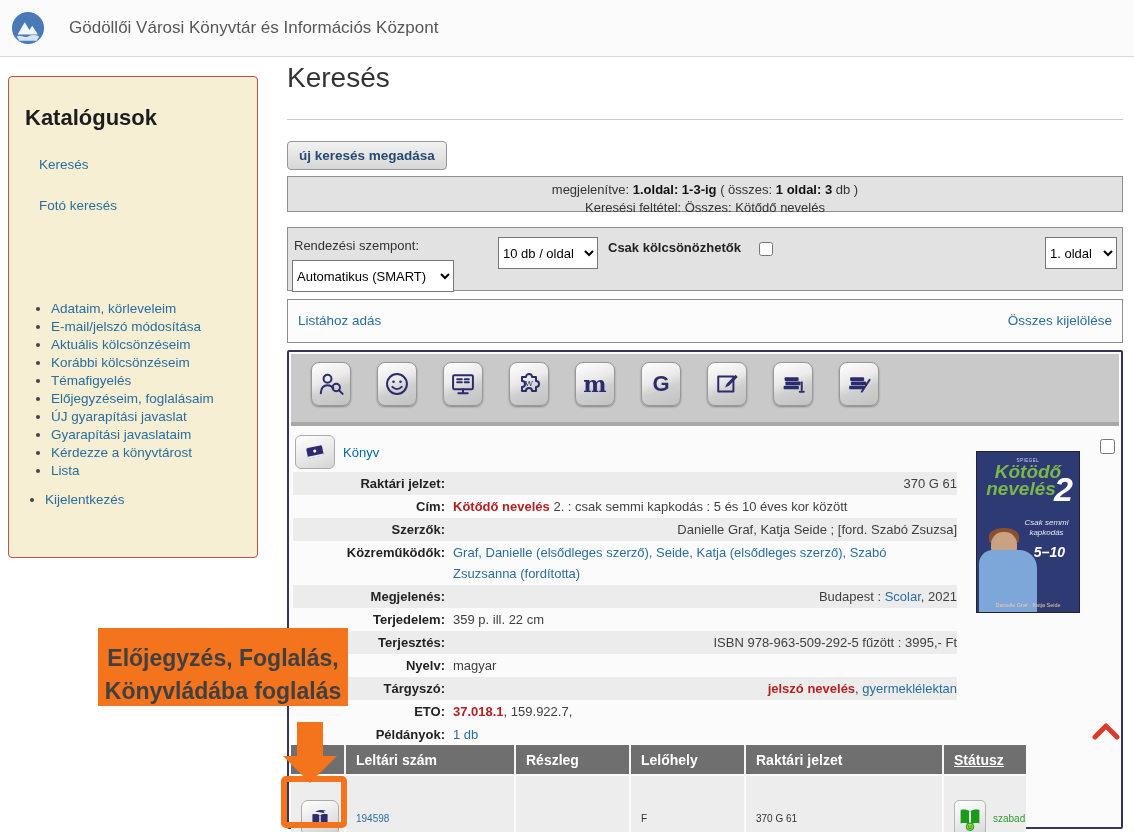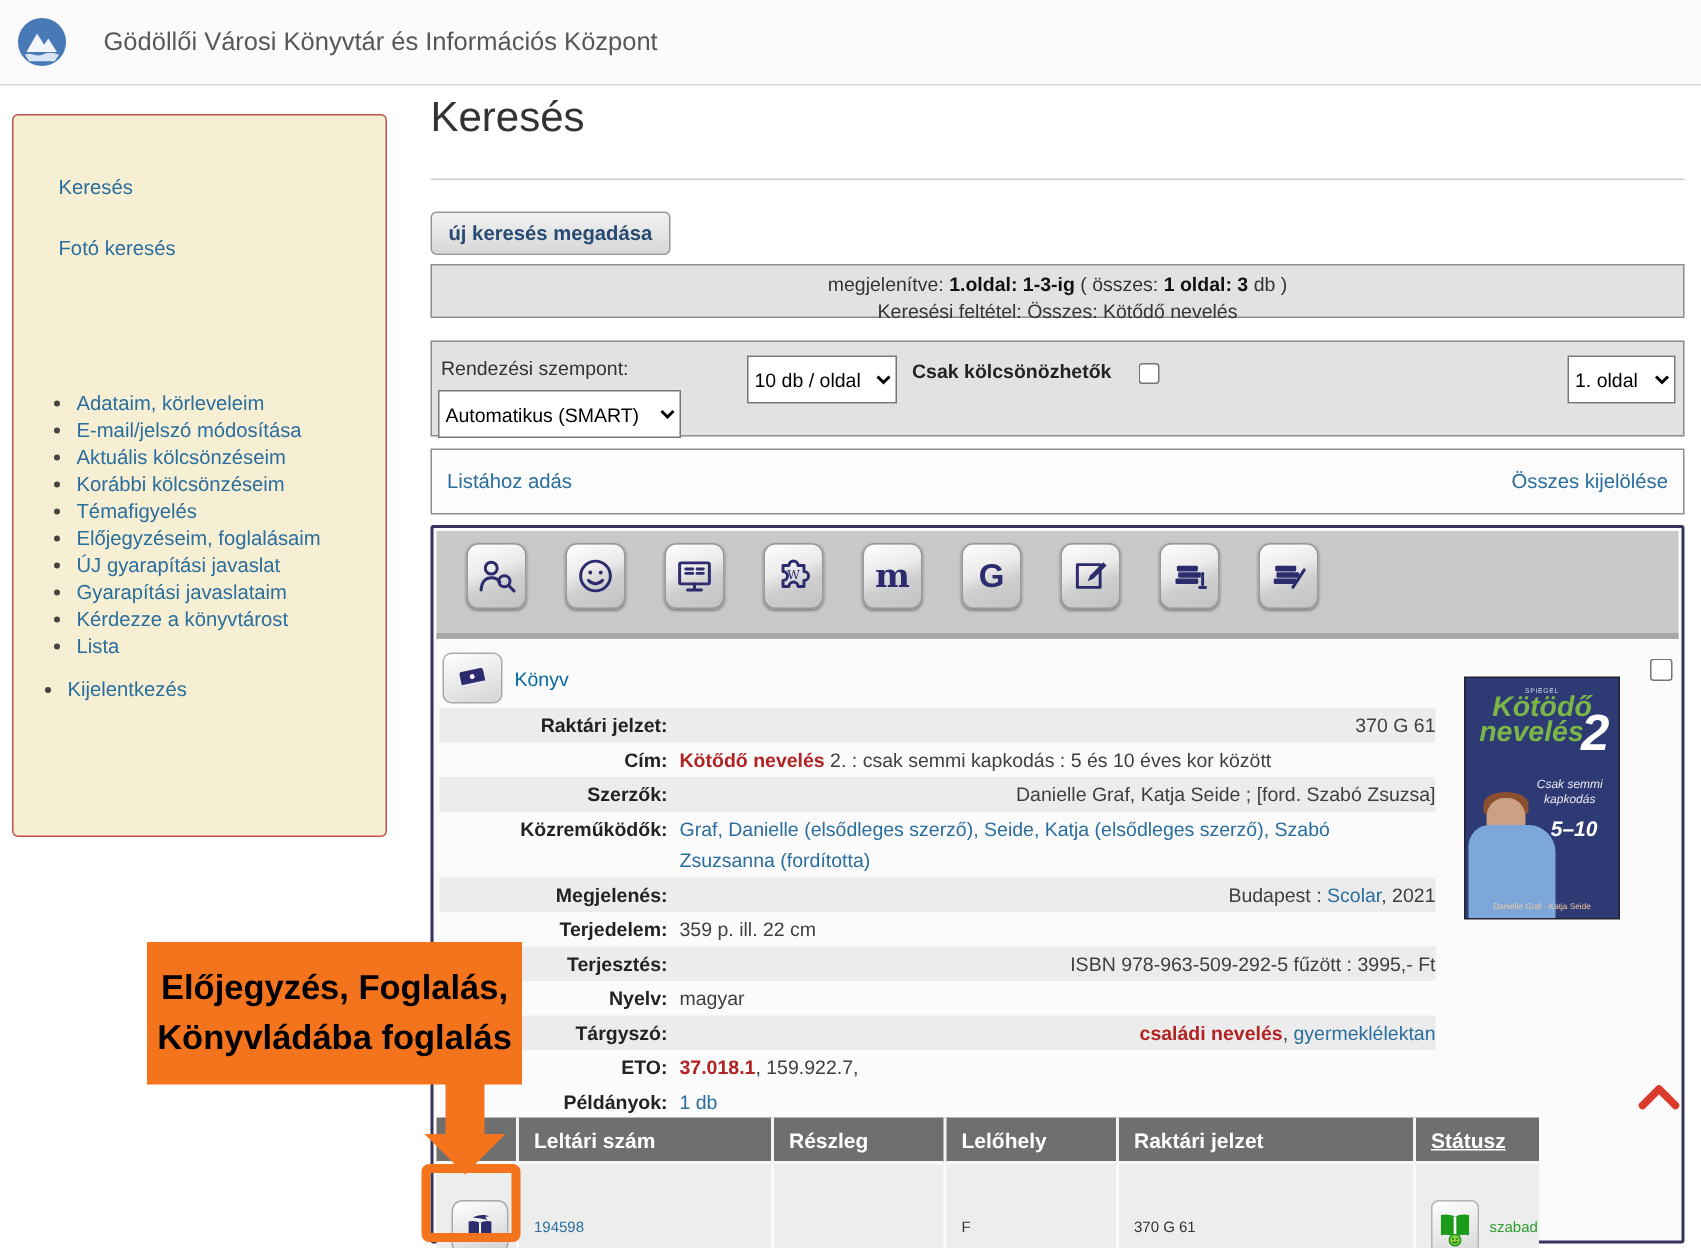"Katalógusok" h2 { html: none -> <h2>Katalógusok</h2> }
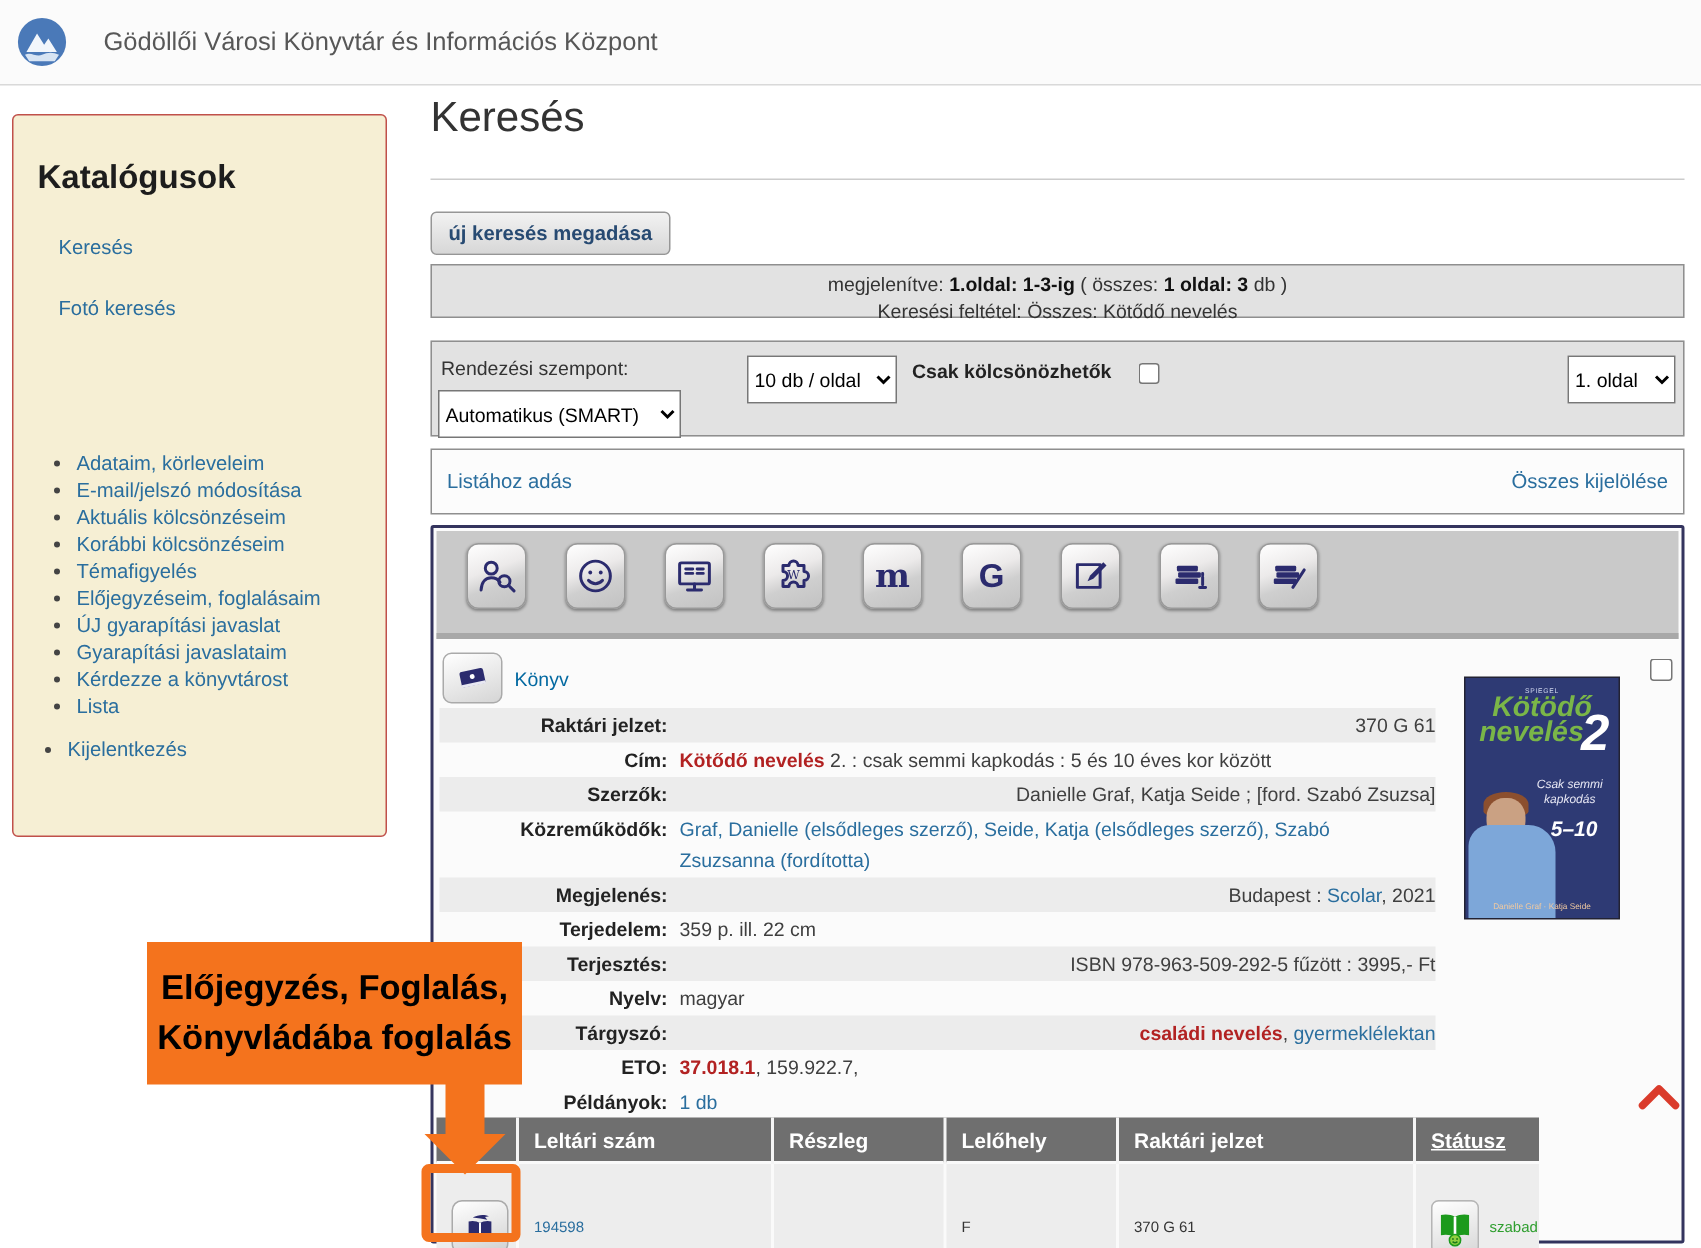"Előjegyzés, Foglalás," .callout { color: #000000 -> #404040; height: 95px -> 78px }
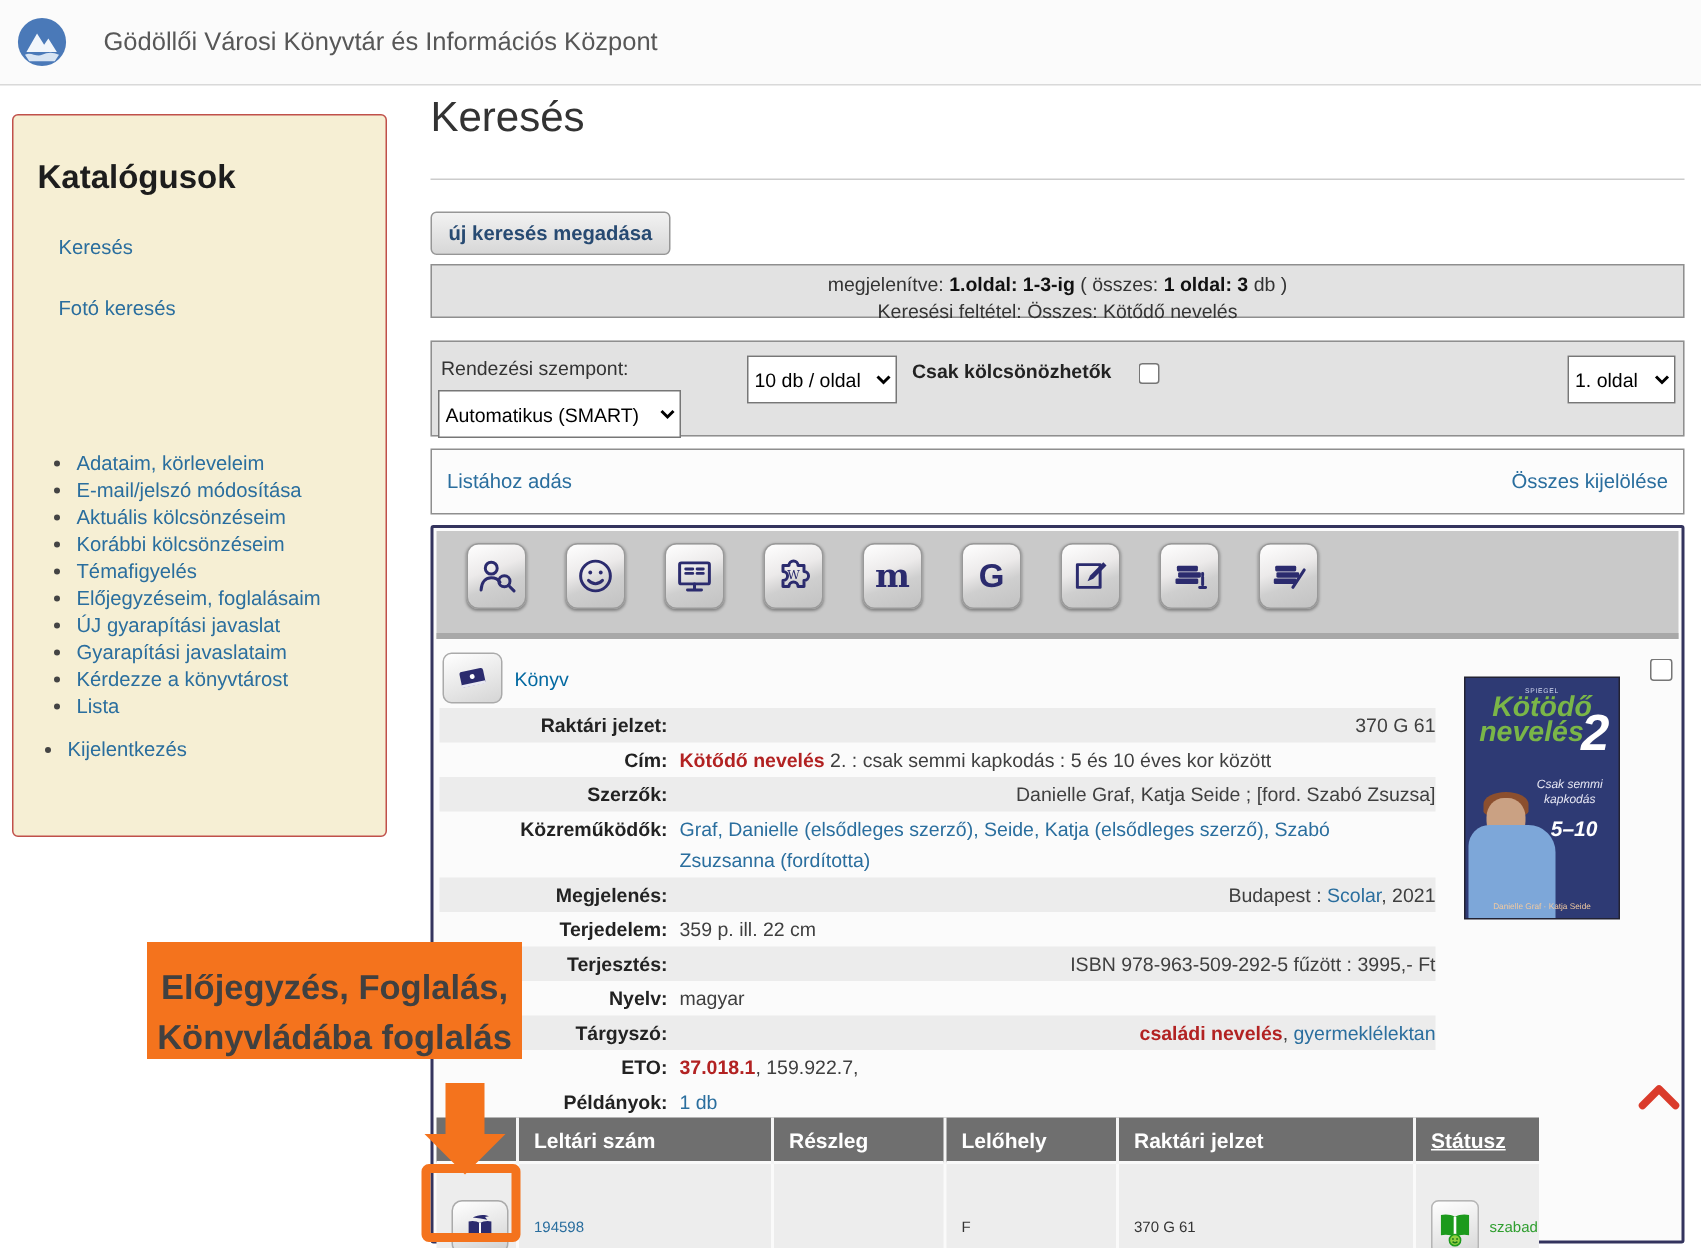"családi nevelés" span.seg-redbold { text: családi -> jelszó }
